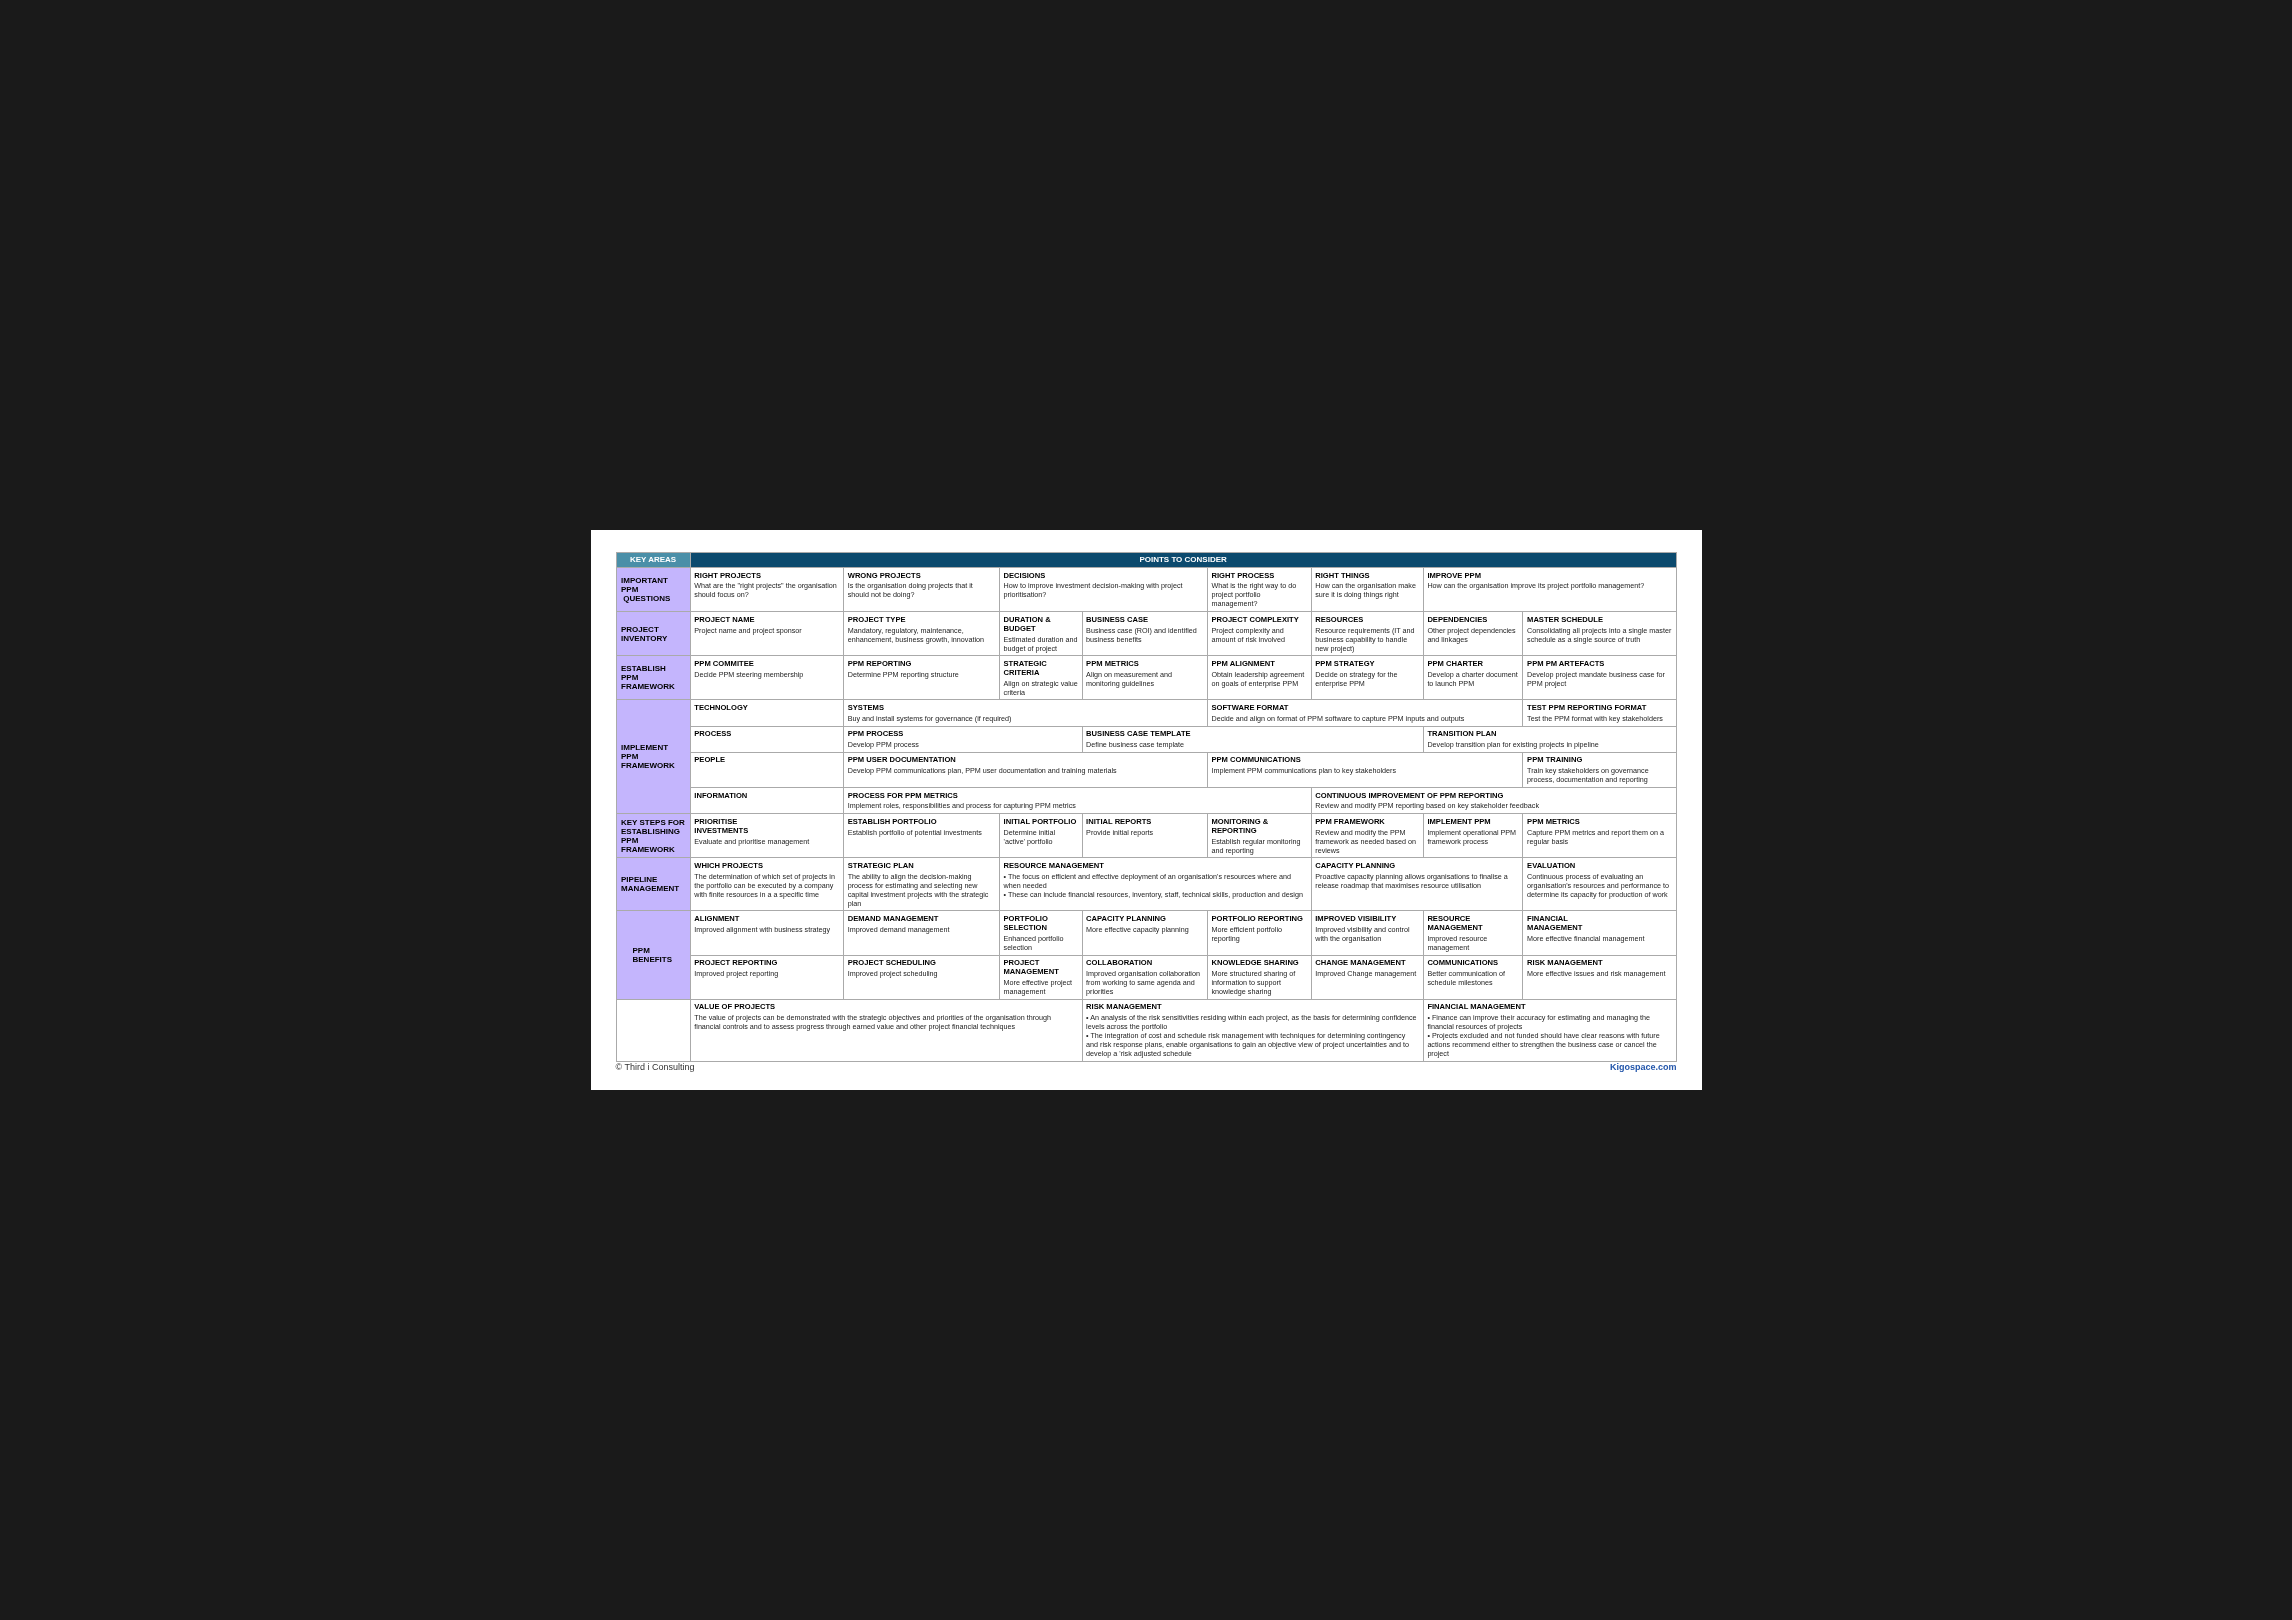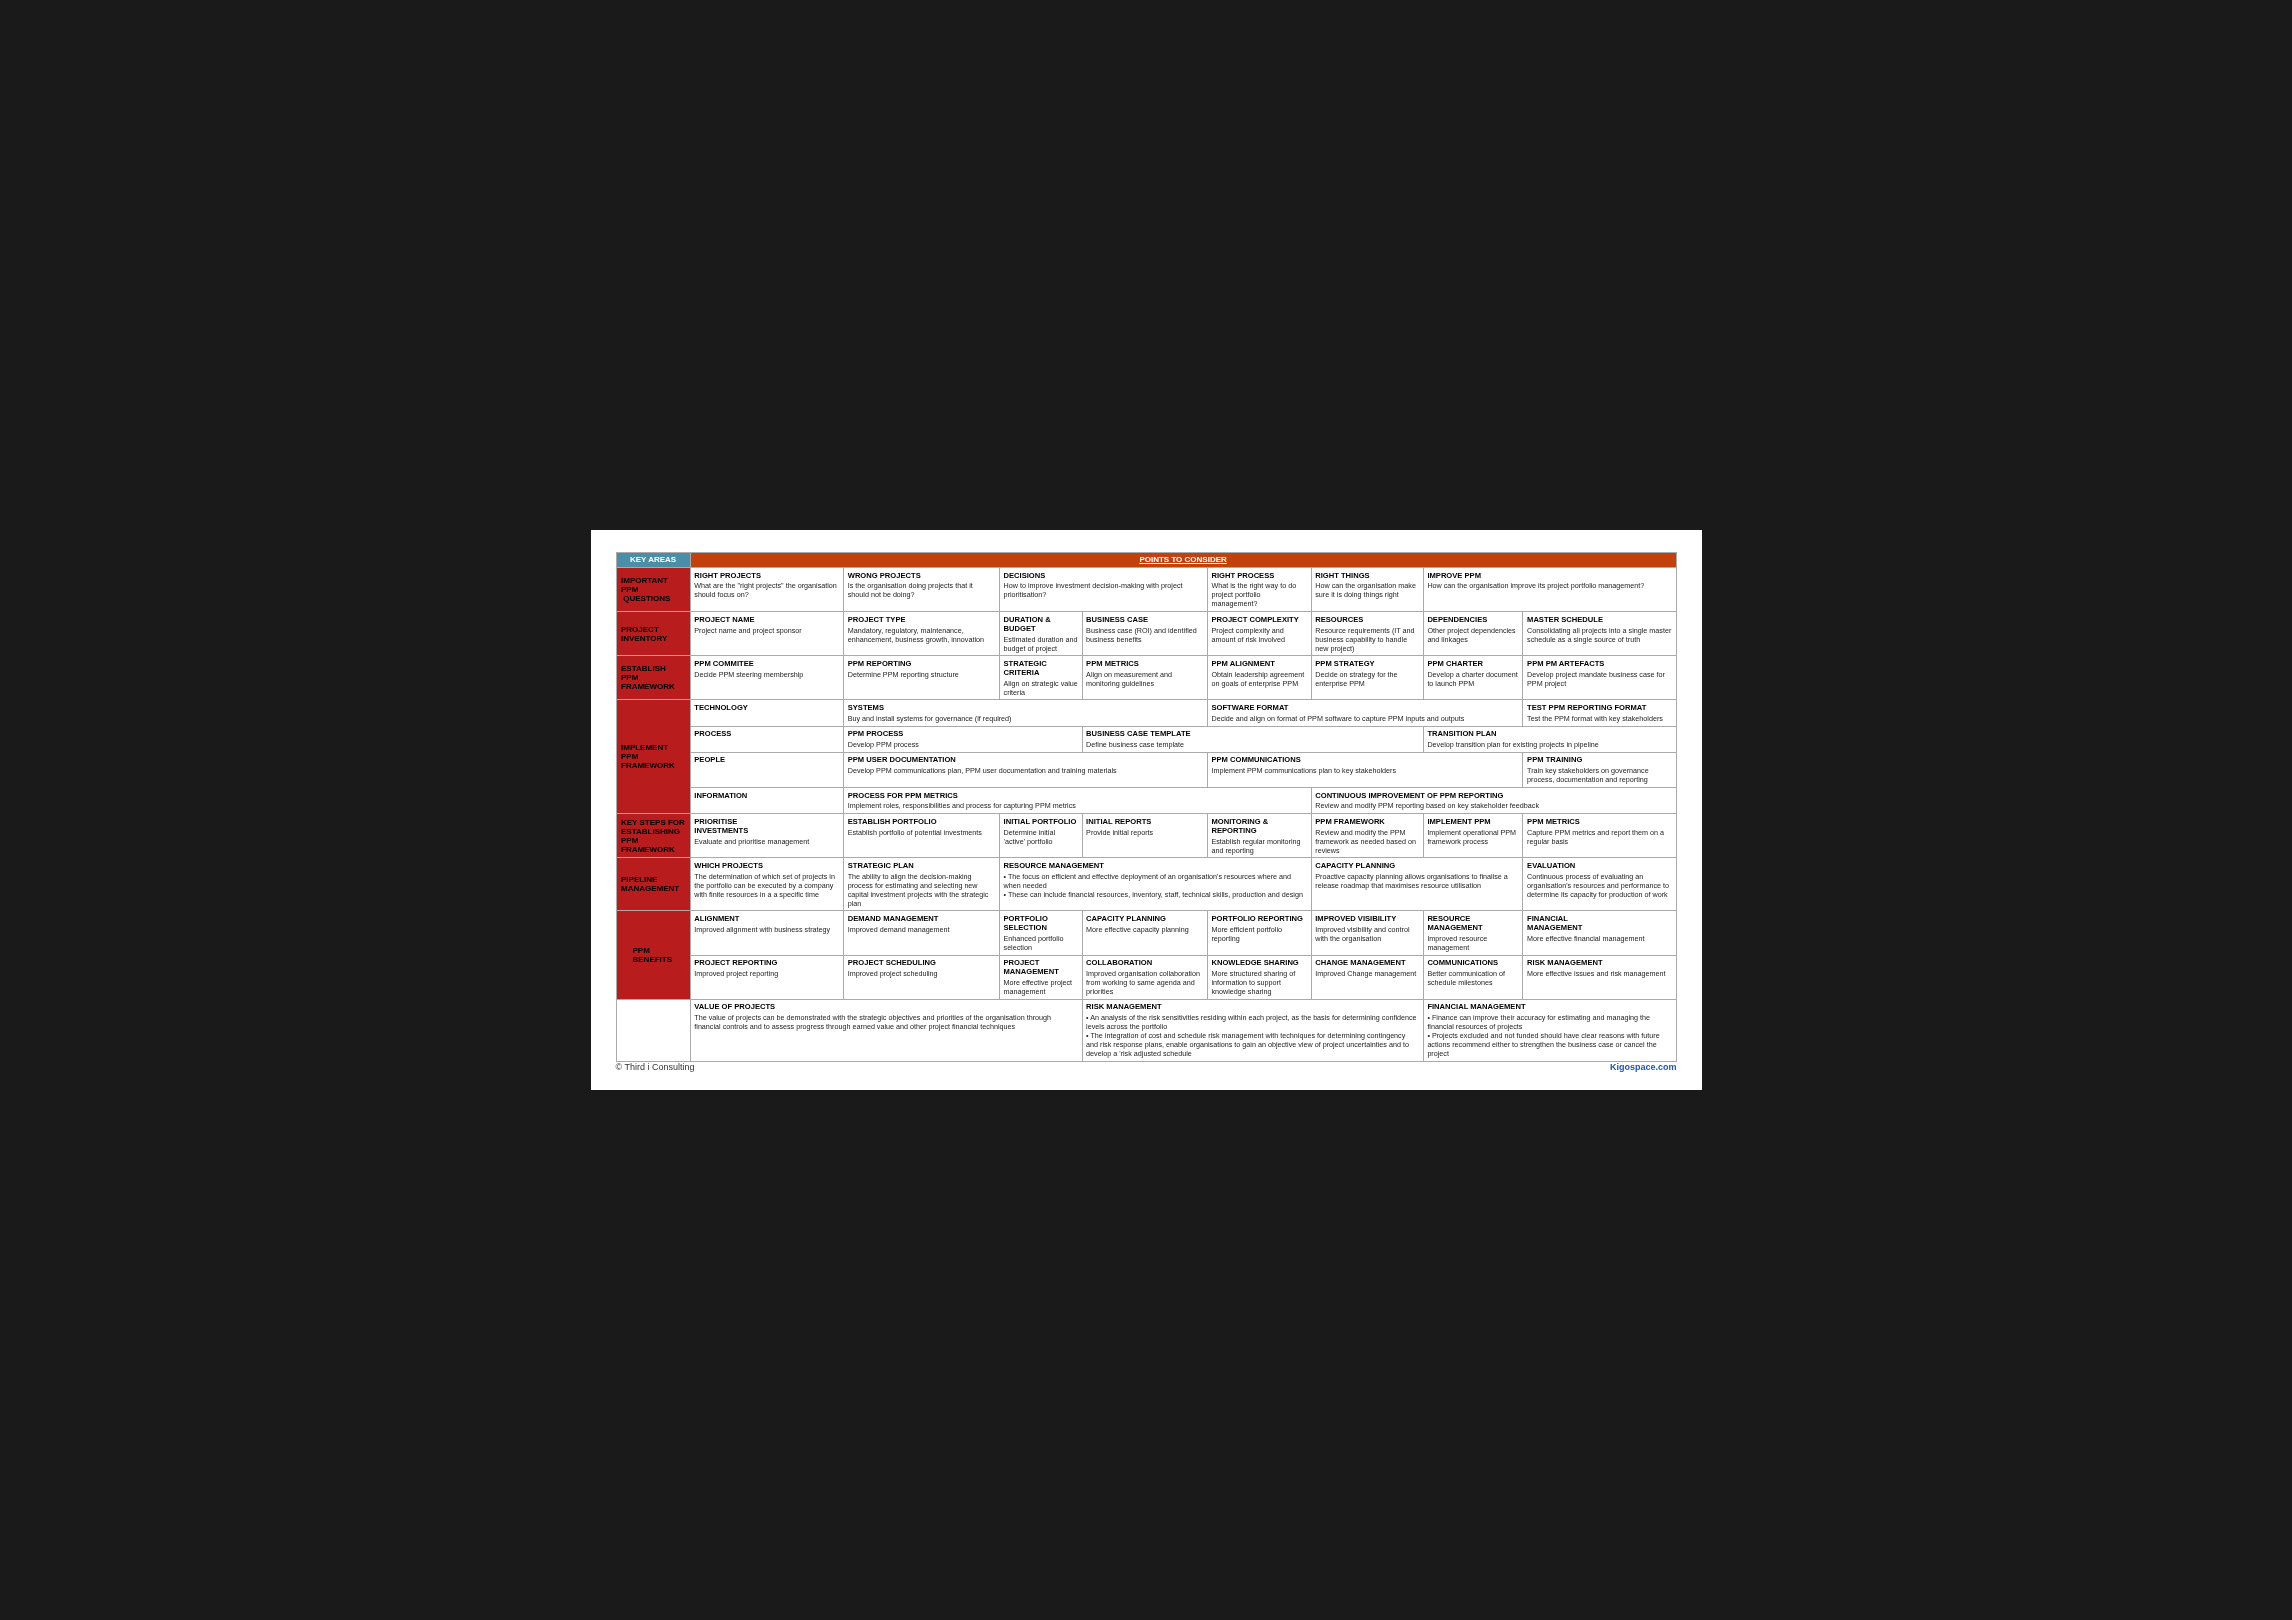"POINTS TO CONSIDER" th { background: #c2410c -> #0c4a6e; text-decoration: underline -> none }
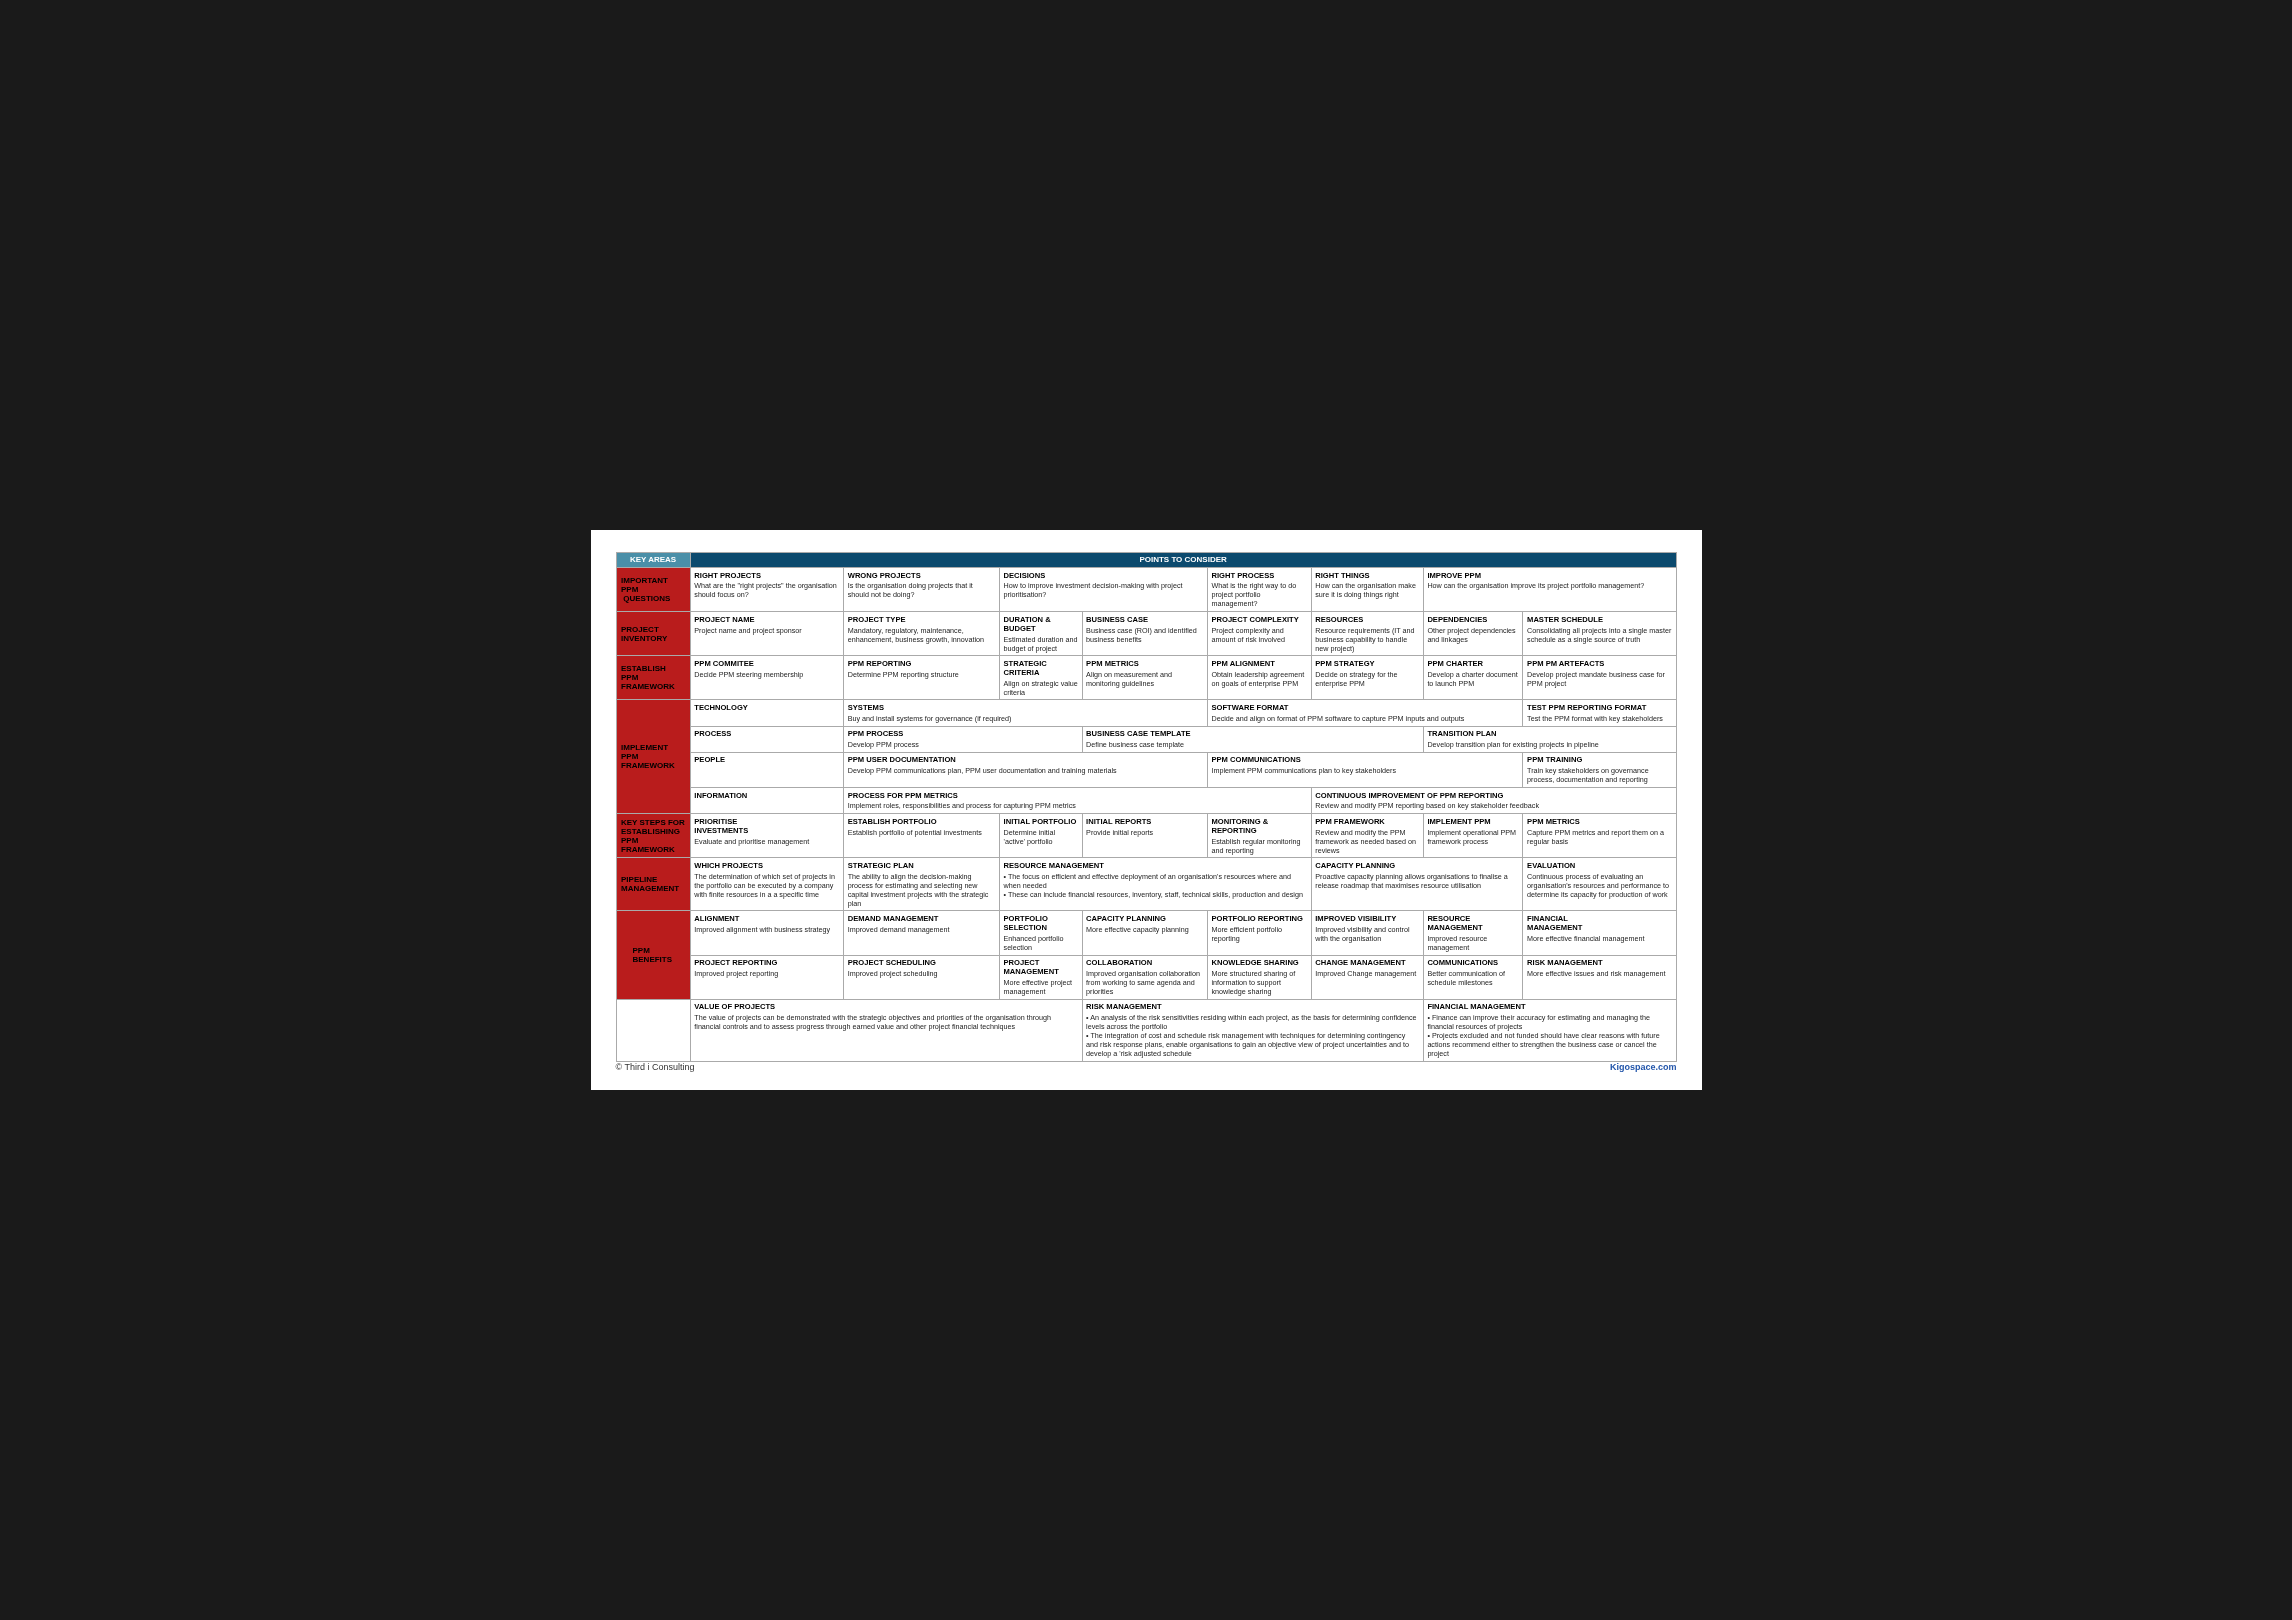"IMPORTANT" .row-label { background: #b91c1c -> #c4b5fd }
